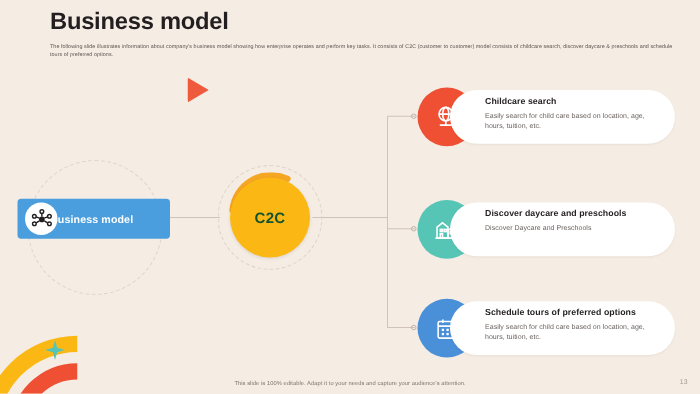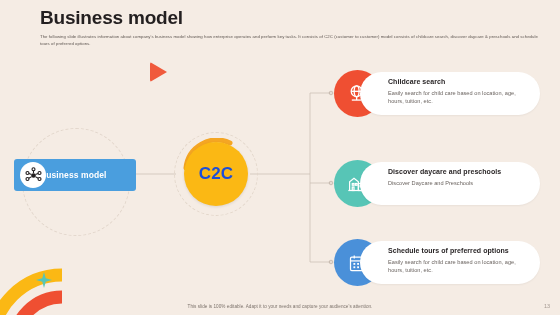"C2C" .hub-label { color: #1d4ed8 -> #14532d; font-size: 17px -> 12px }
